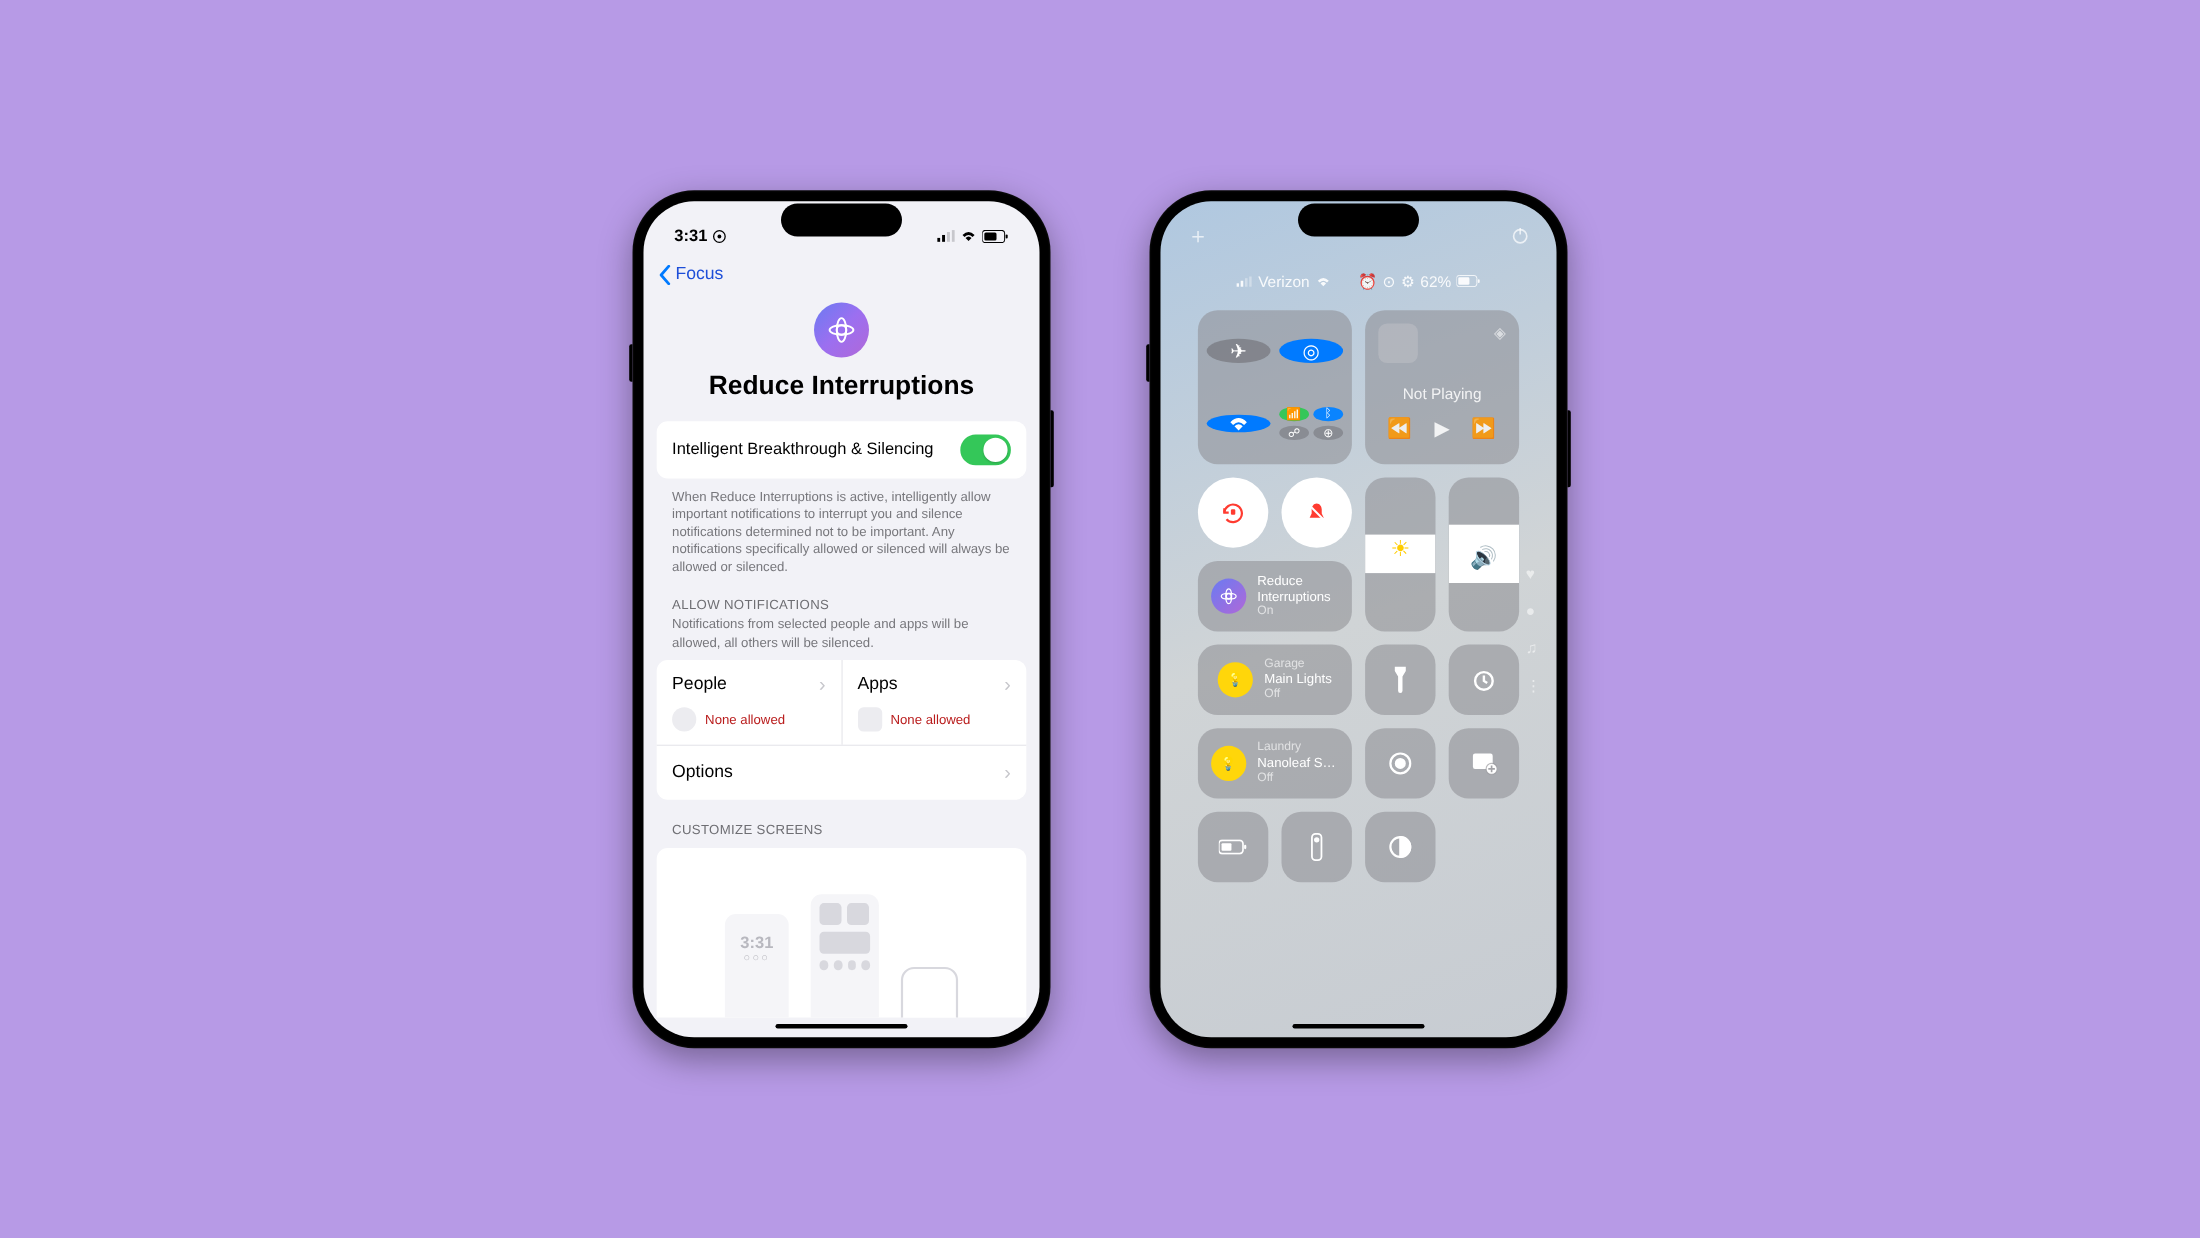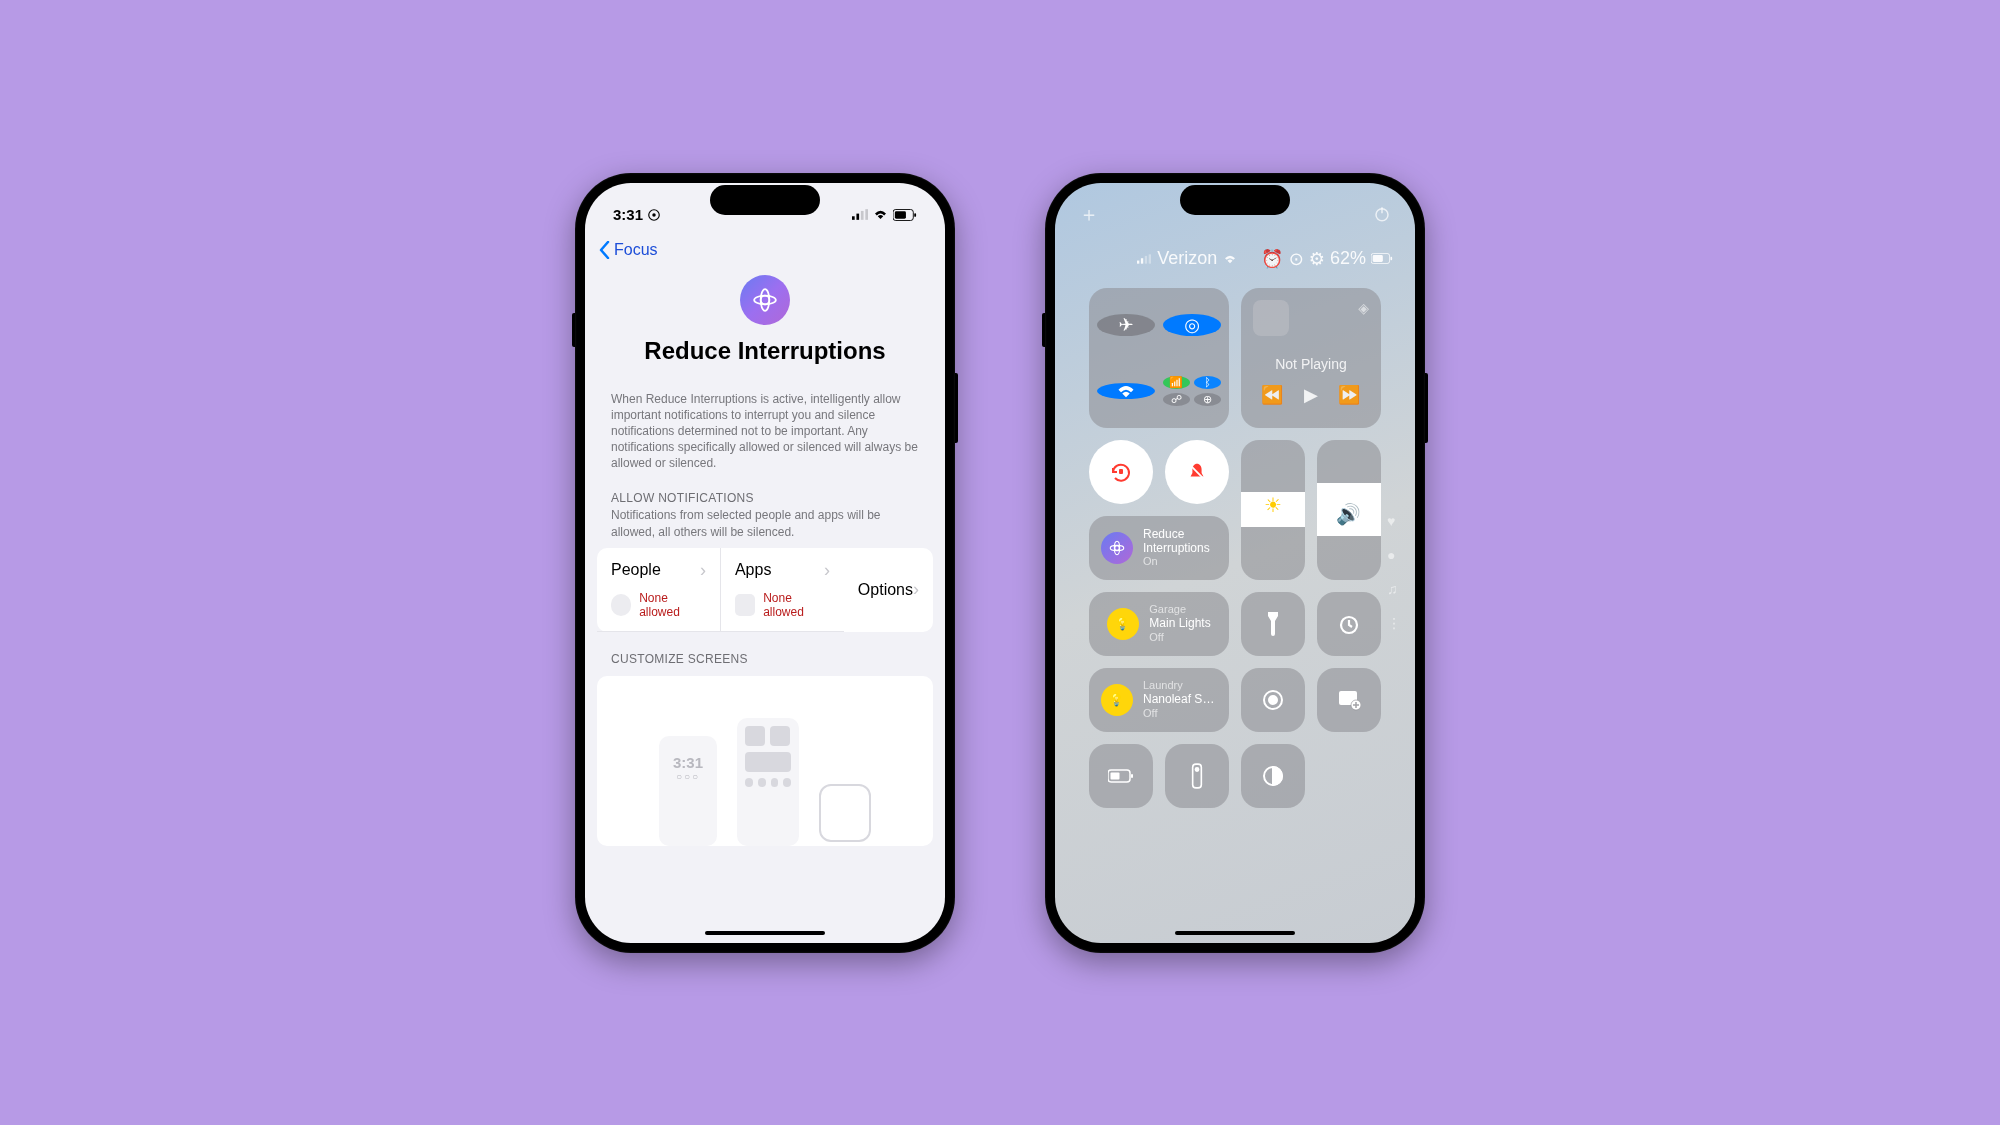"Verizon" .cc-status { font-size: 18px -> 14px; justify-content: flex-end -> center }
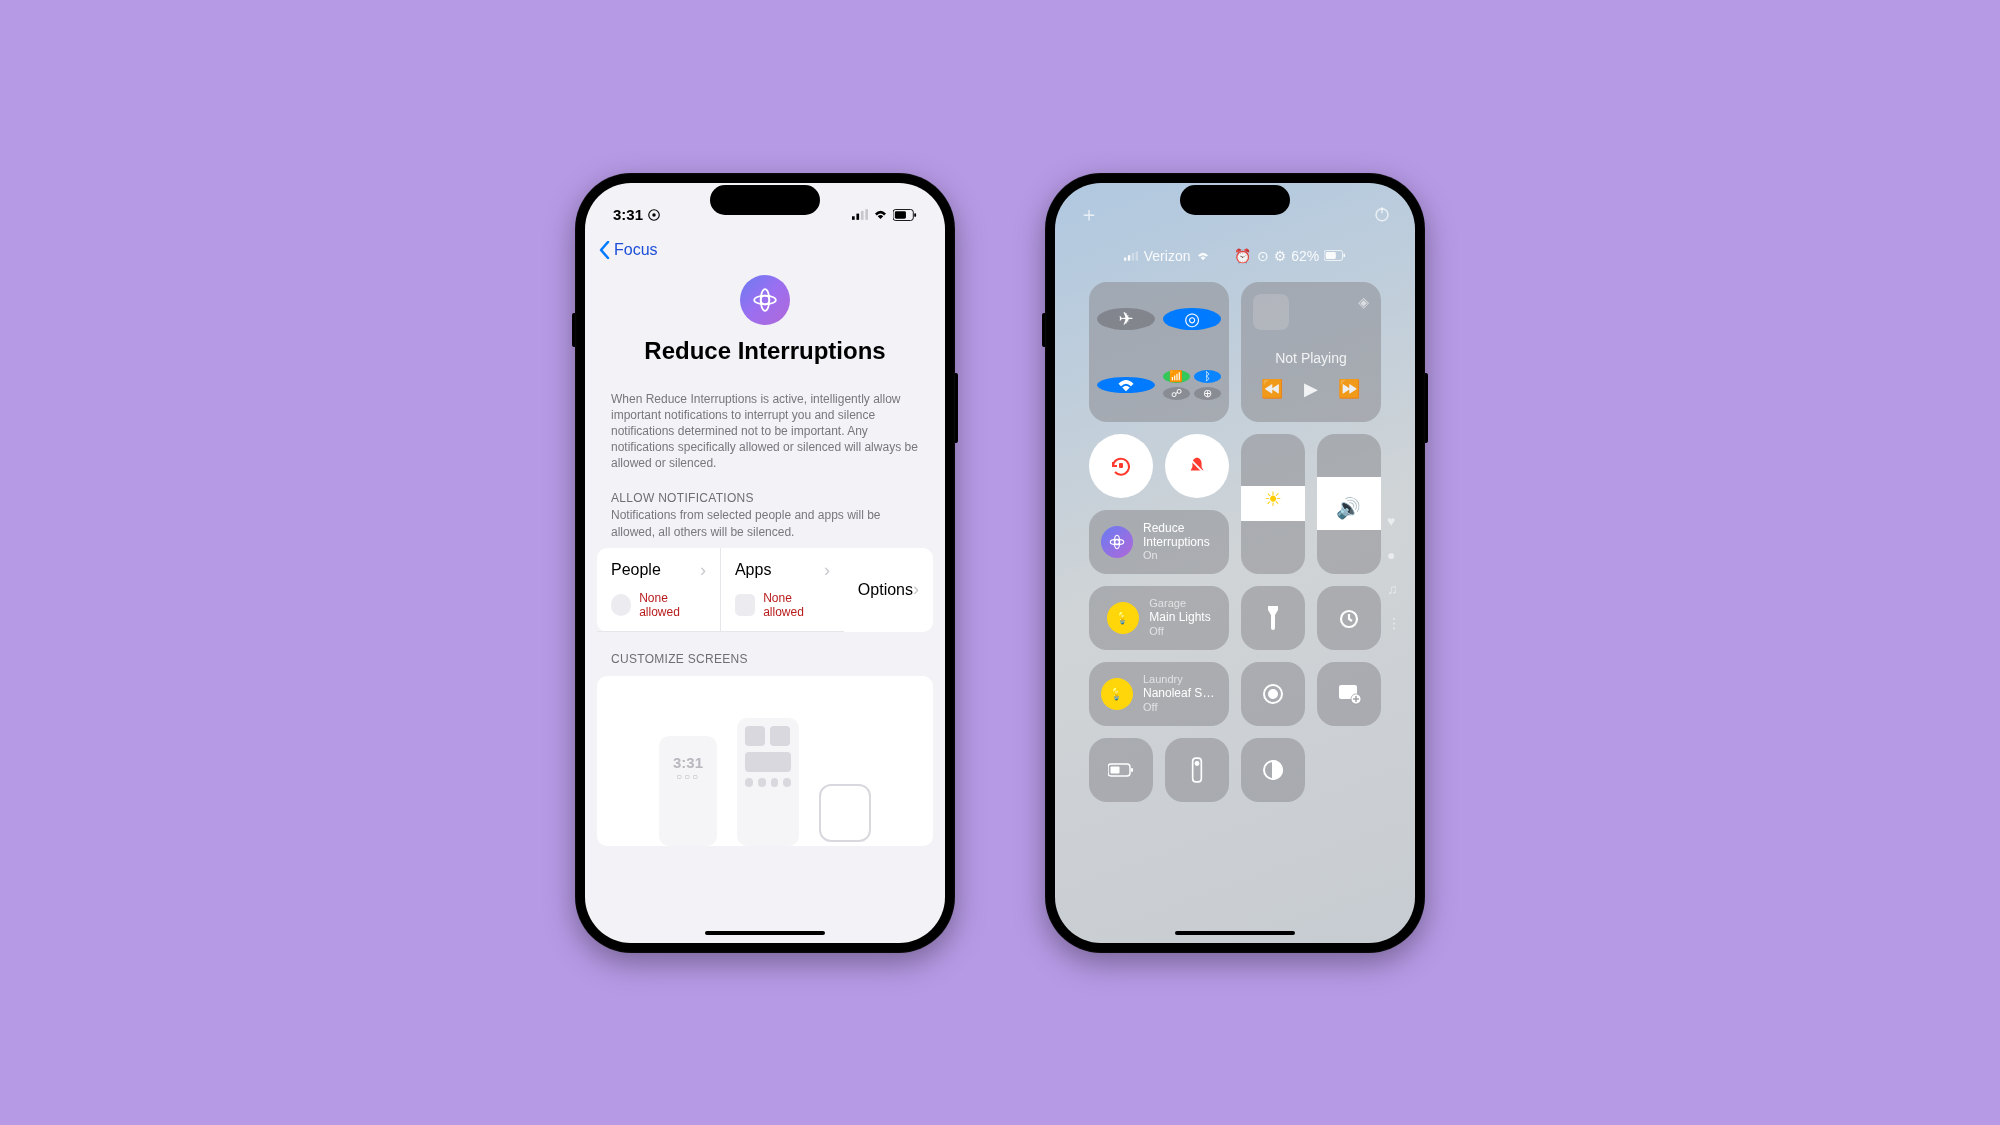"Intelligent Breakthrough & Silencing" div.card { html: none -> <div> <span>Intelligent Breakthrough &amp; Silencing</span> <div></div> </div> }
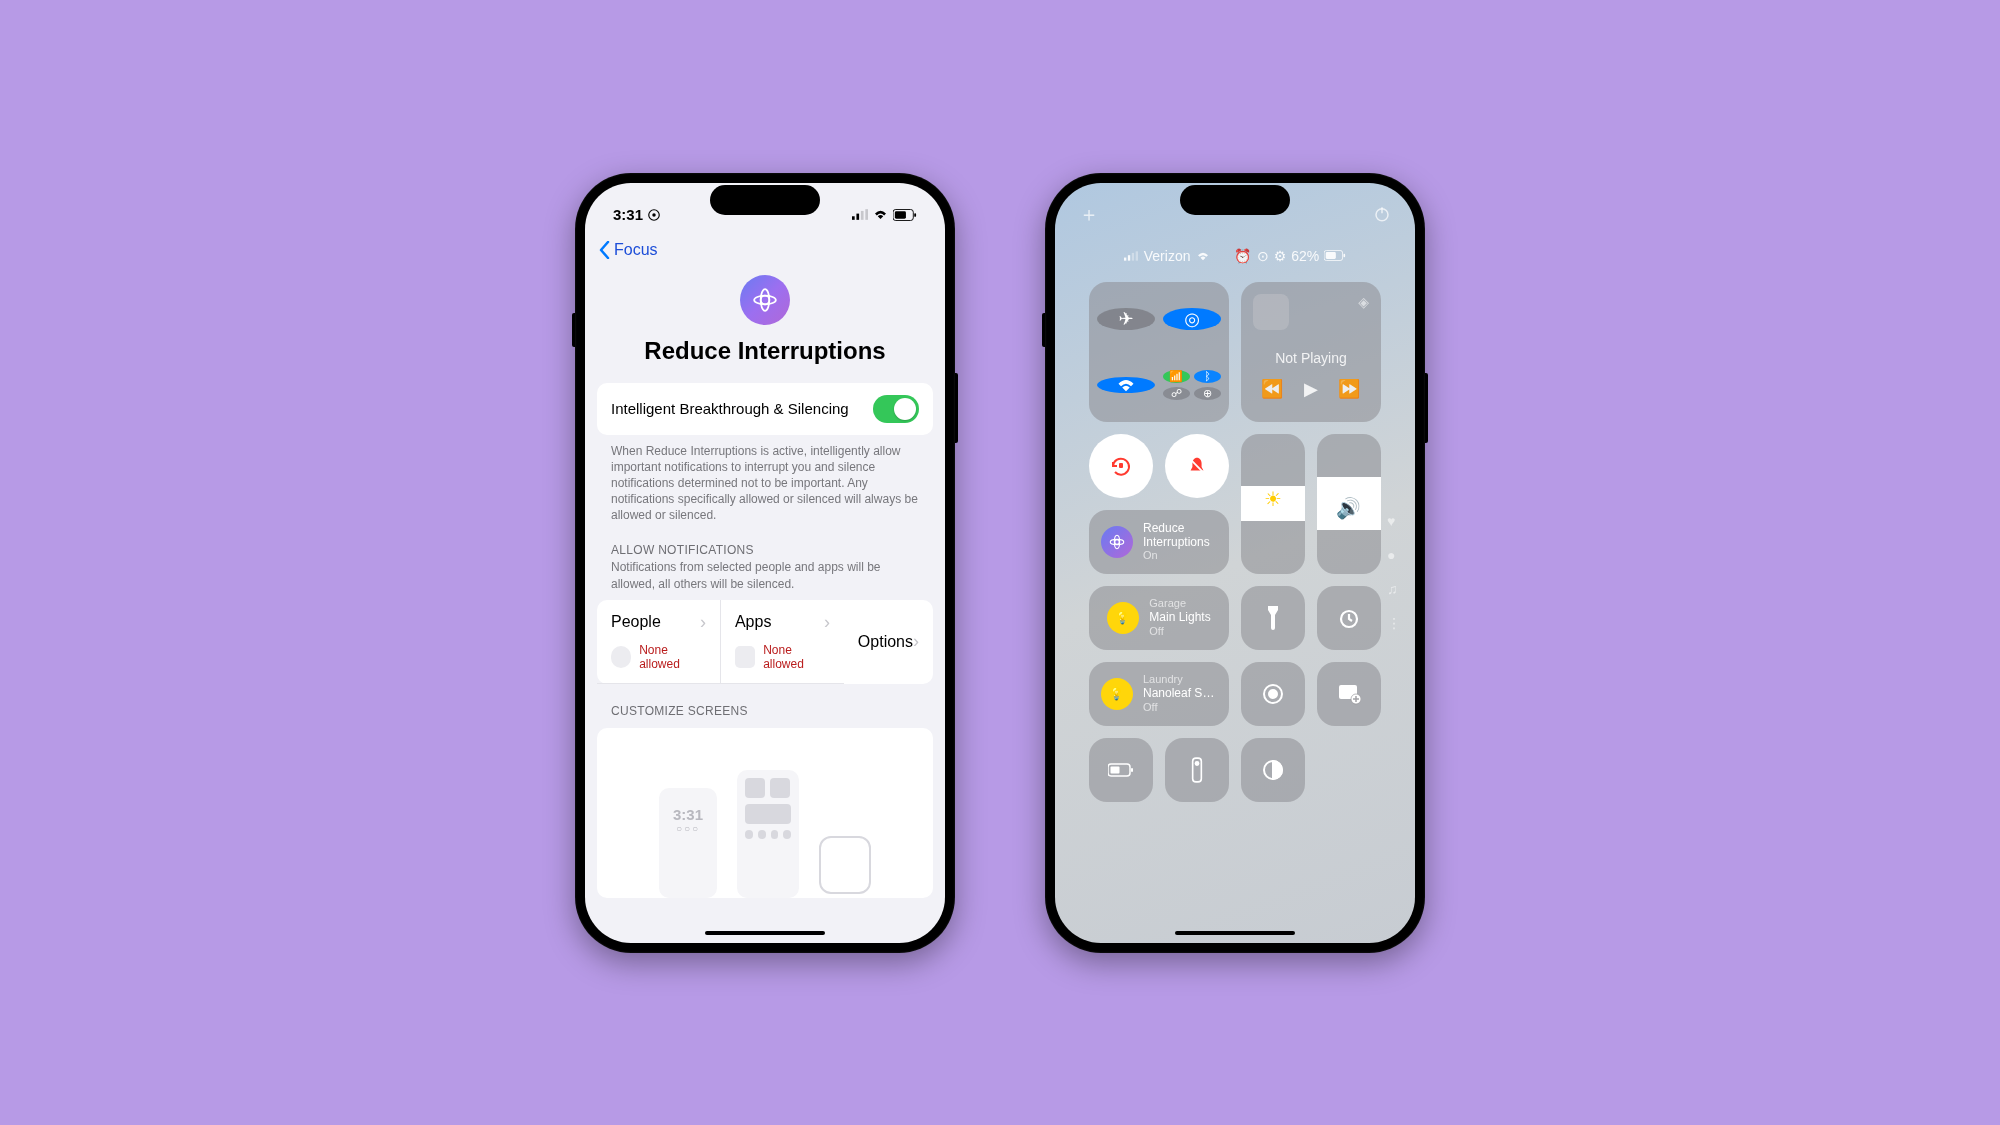"People" .split-card { flex-direction: row -> column }
